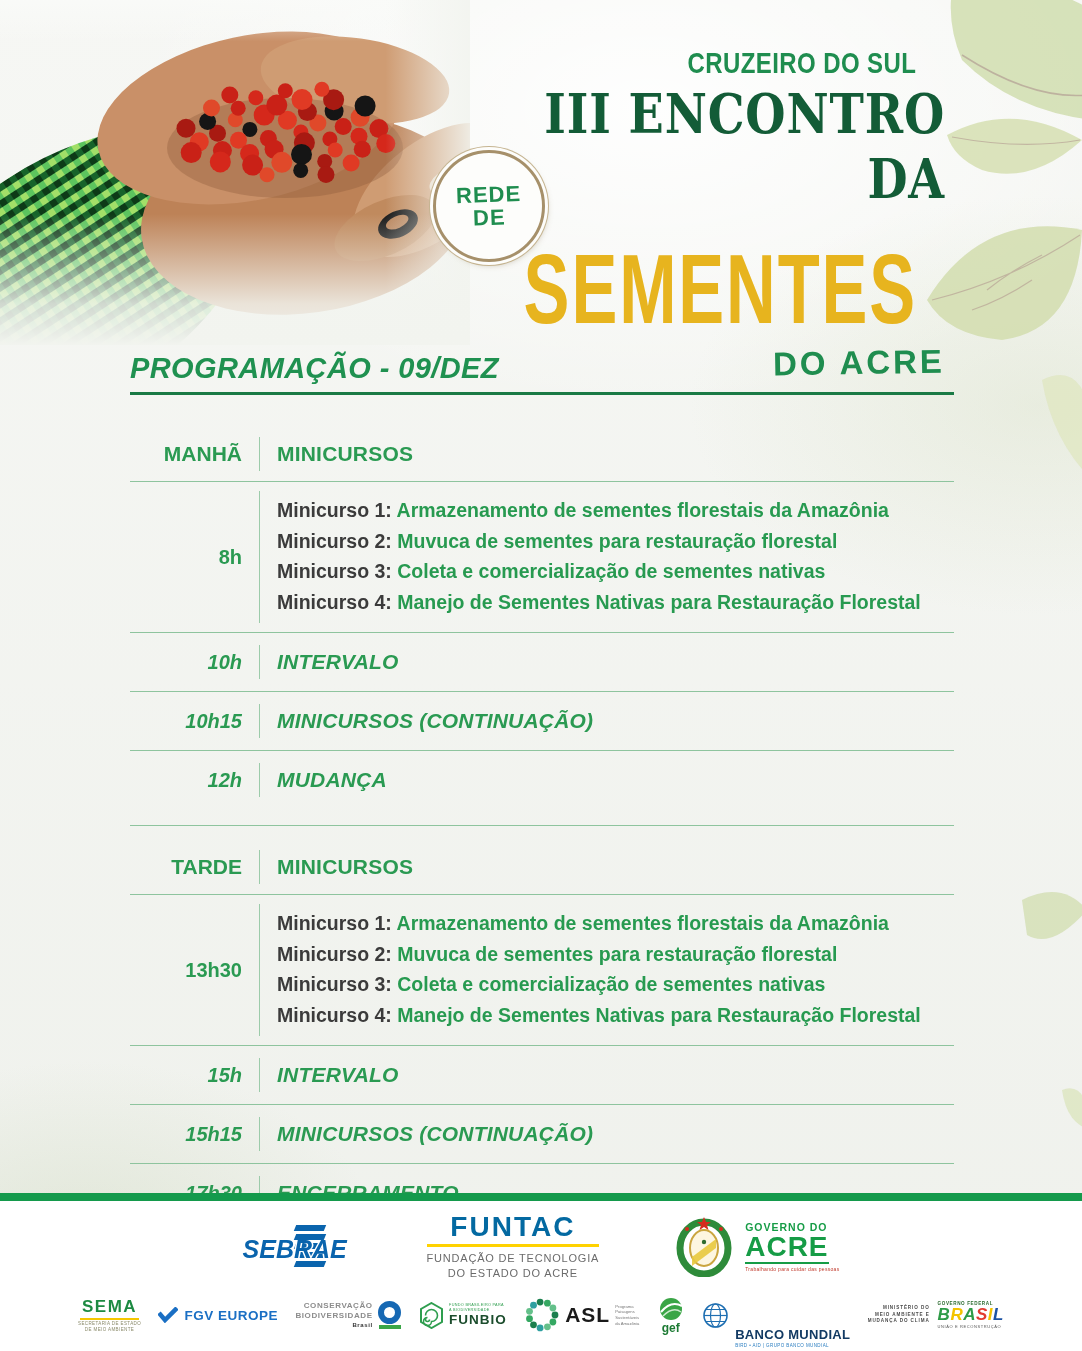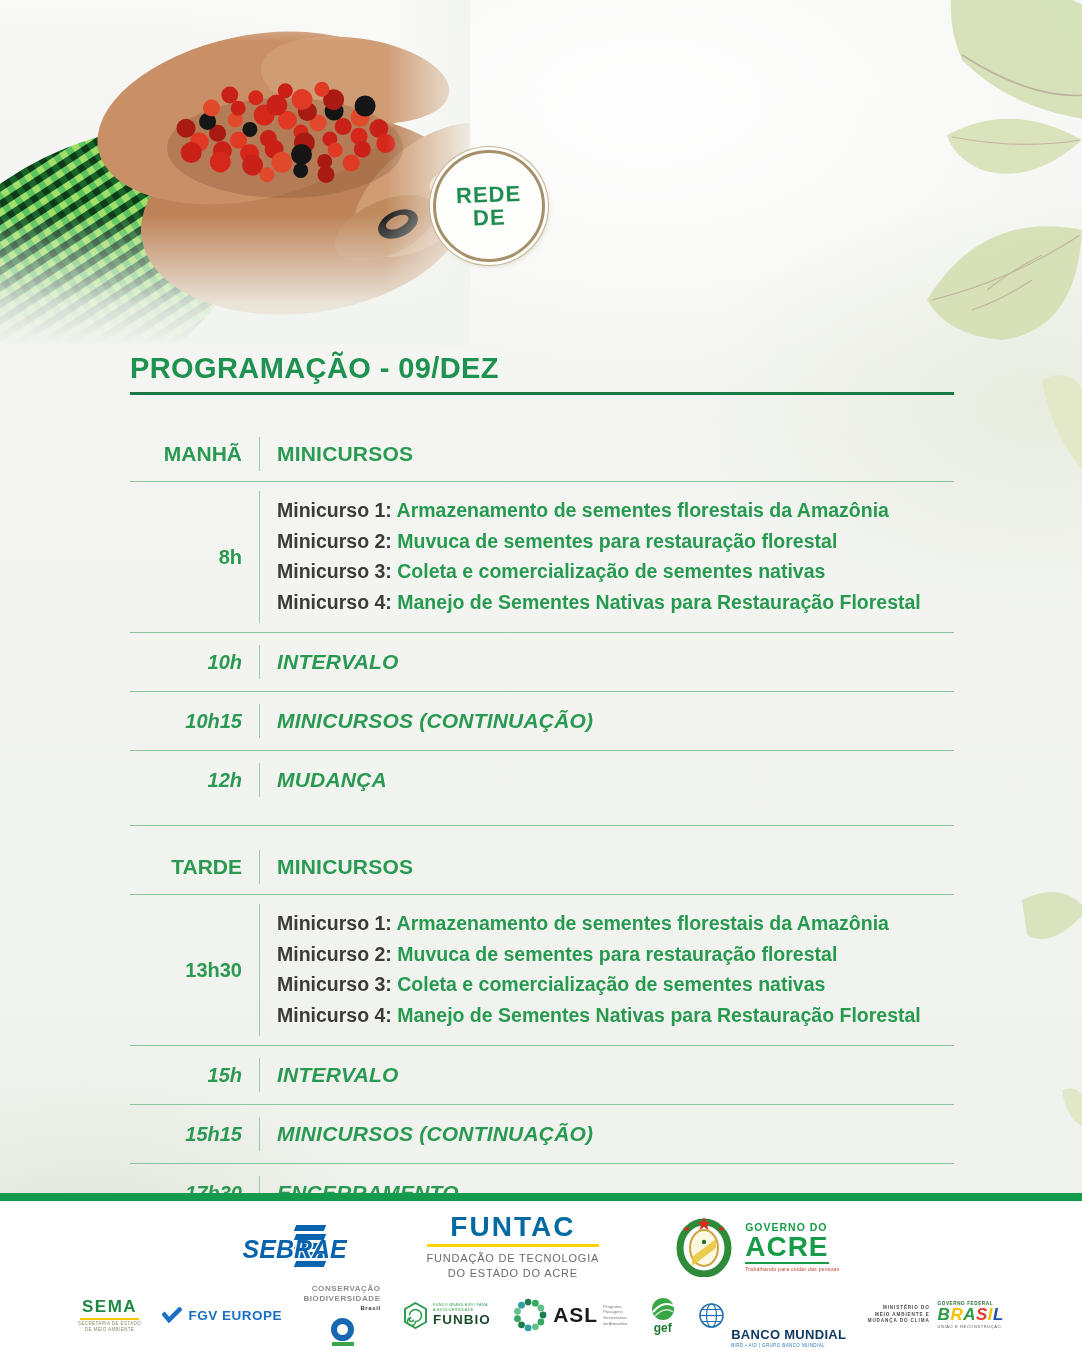"CRUZEIRO DO SUL" div.header-block { html: none -> <div> <div><span>CRUZEIRO DO SUL</span></div> <div><span>III ENCONTRO DA</span></div> <div><span>SEMENTES</span></div> <div><span>DO ACRE</span></div> </div> }
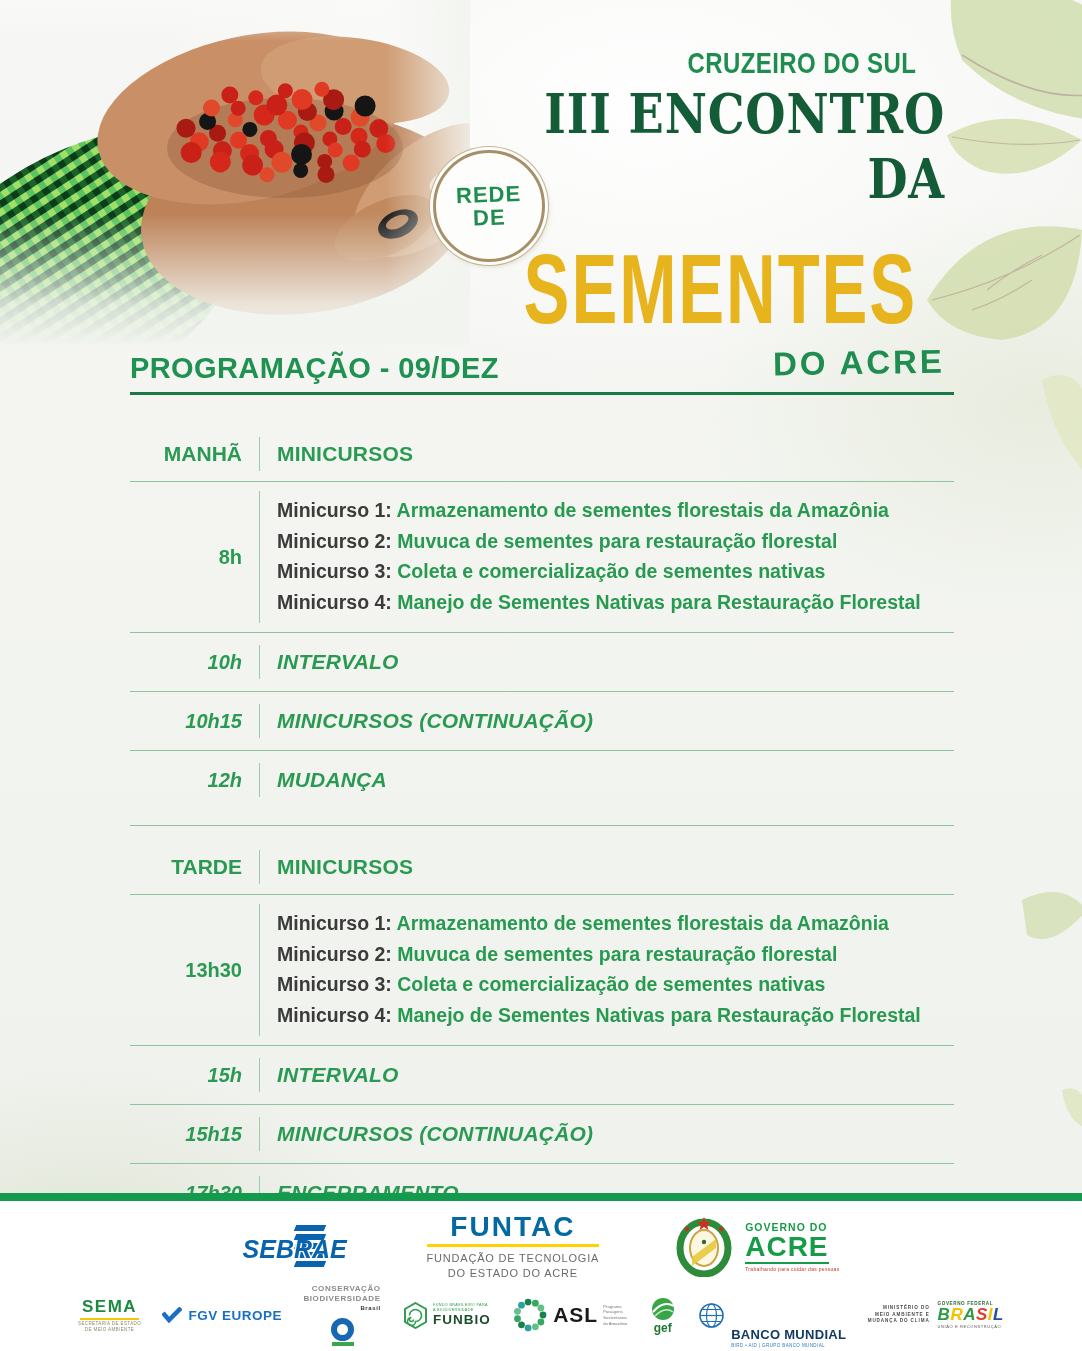"PROGRAMAÇÃO - 09/DEZ" .program h2 { font-style: none -> italic }
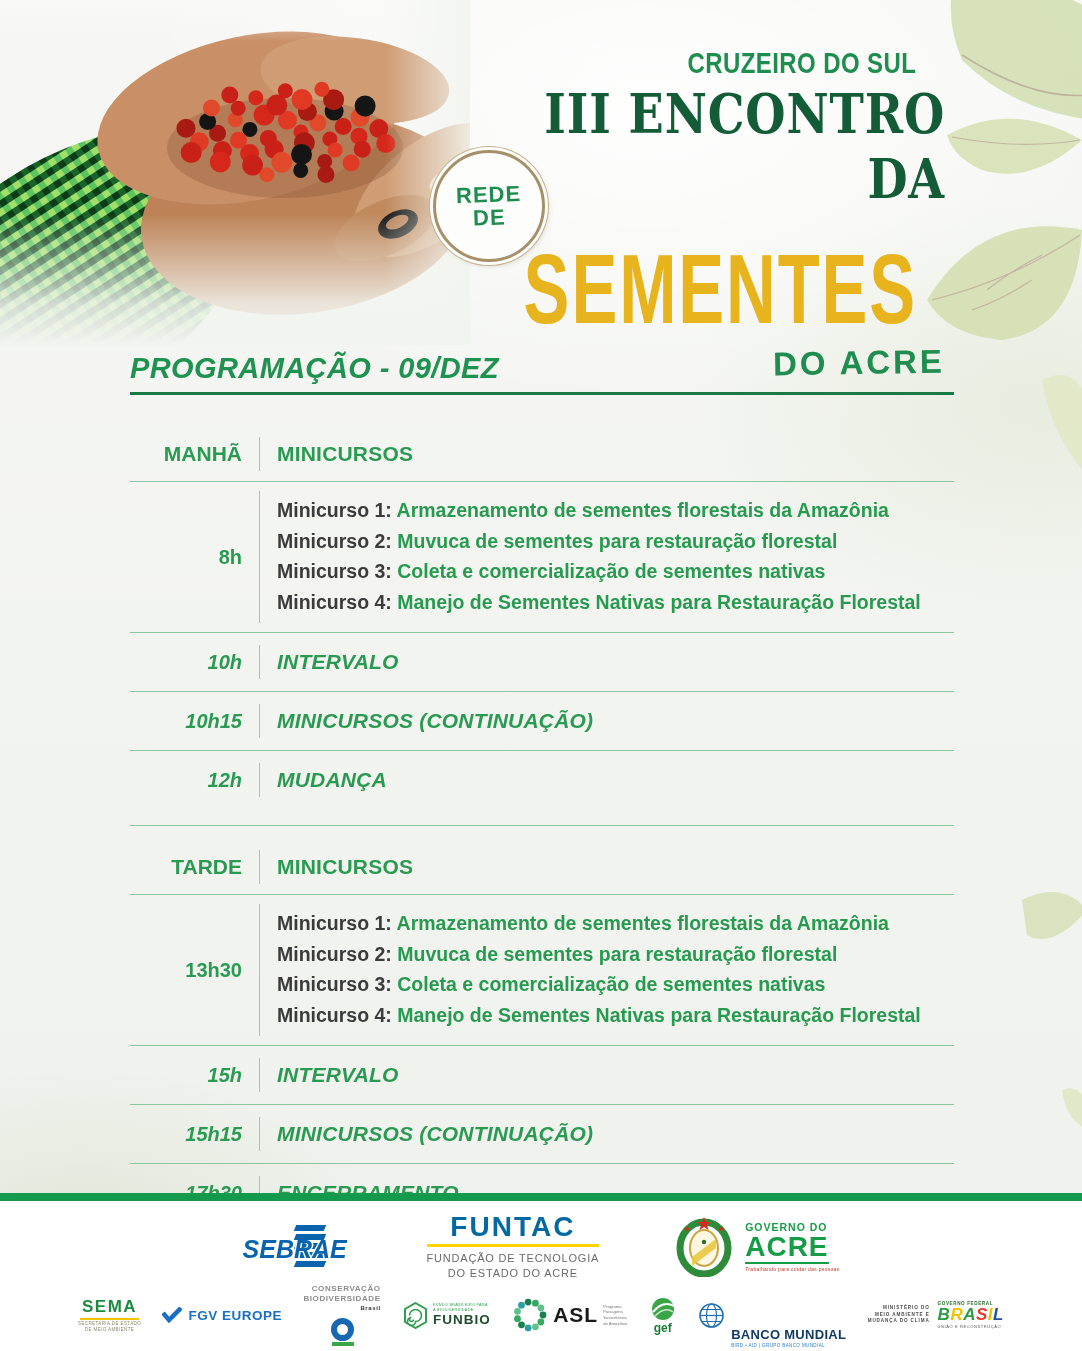"CONSERVAÇÃO" .ci { flex-direction: column -> none }
